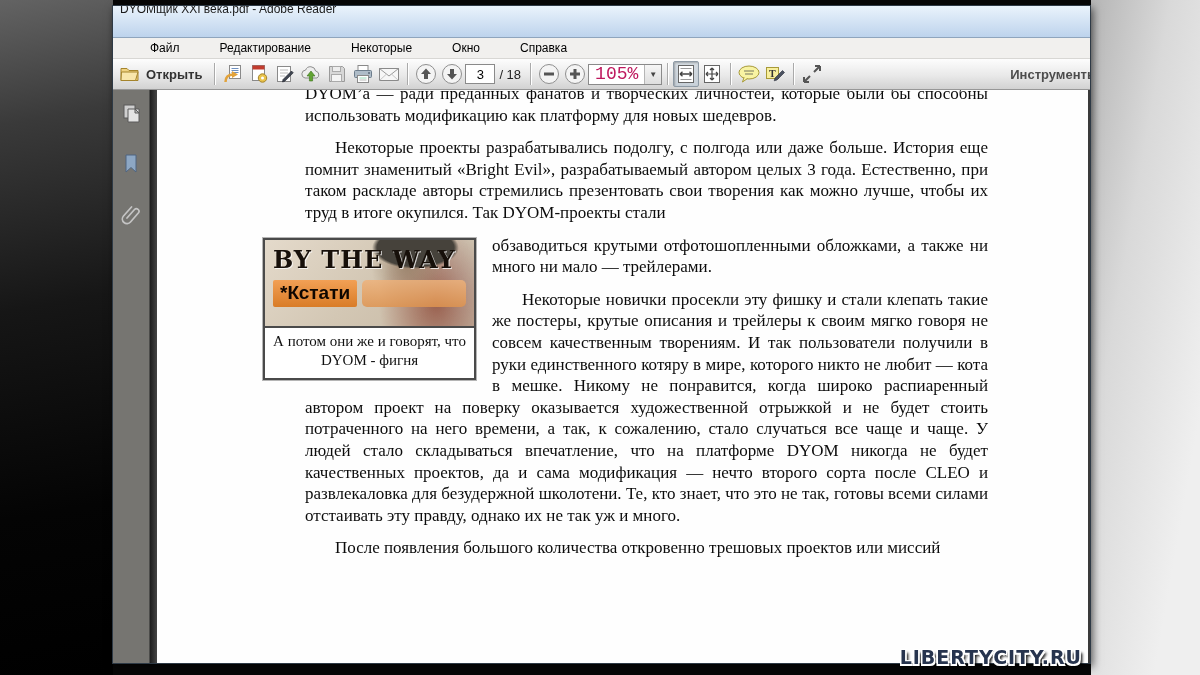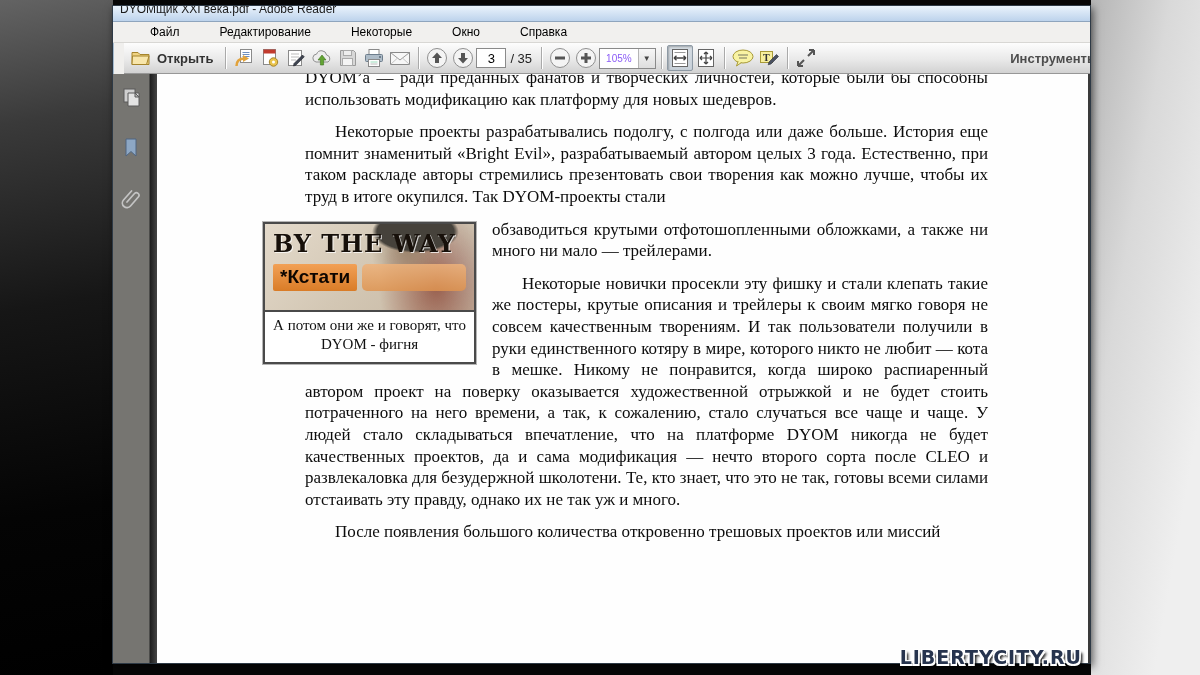"DYOMщик XXI века.pdf - Adobe" .titlebar { height: 16px -> 32px }
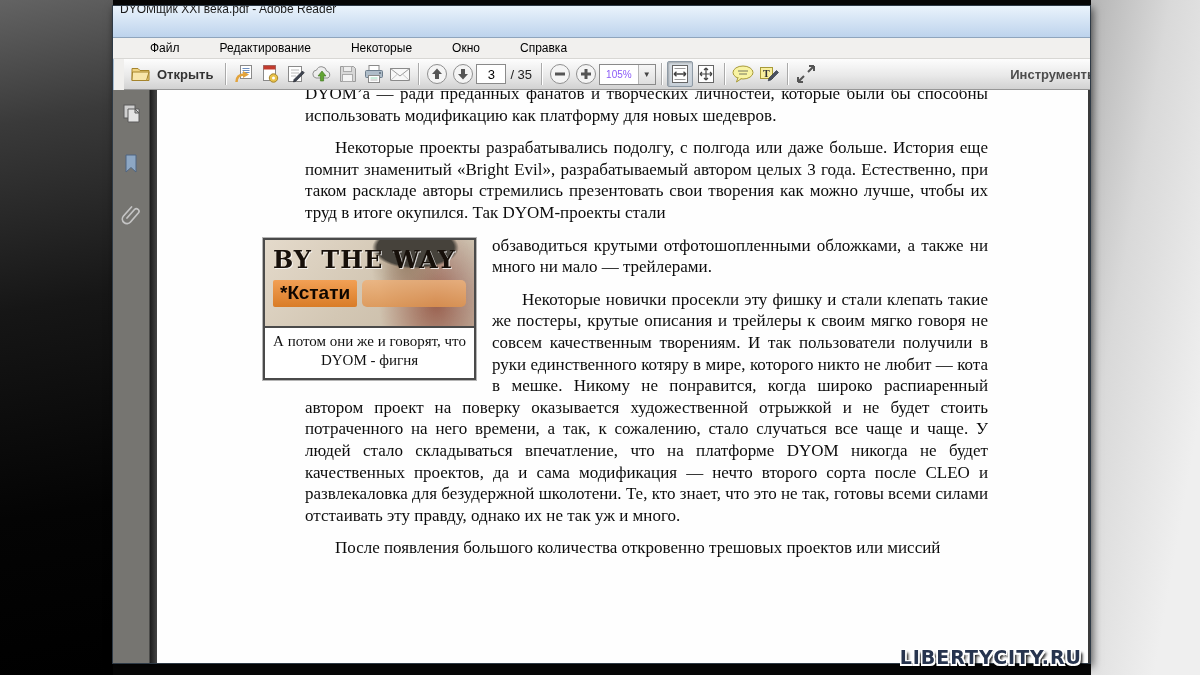"Открыть" .toolbar { margin-left: 11px -> none }
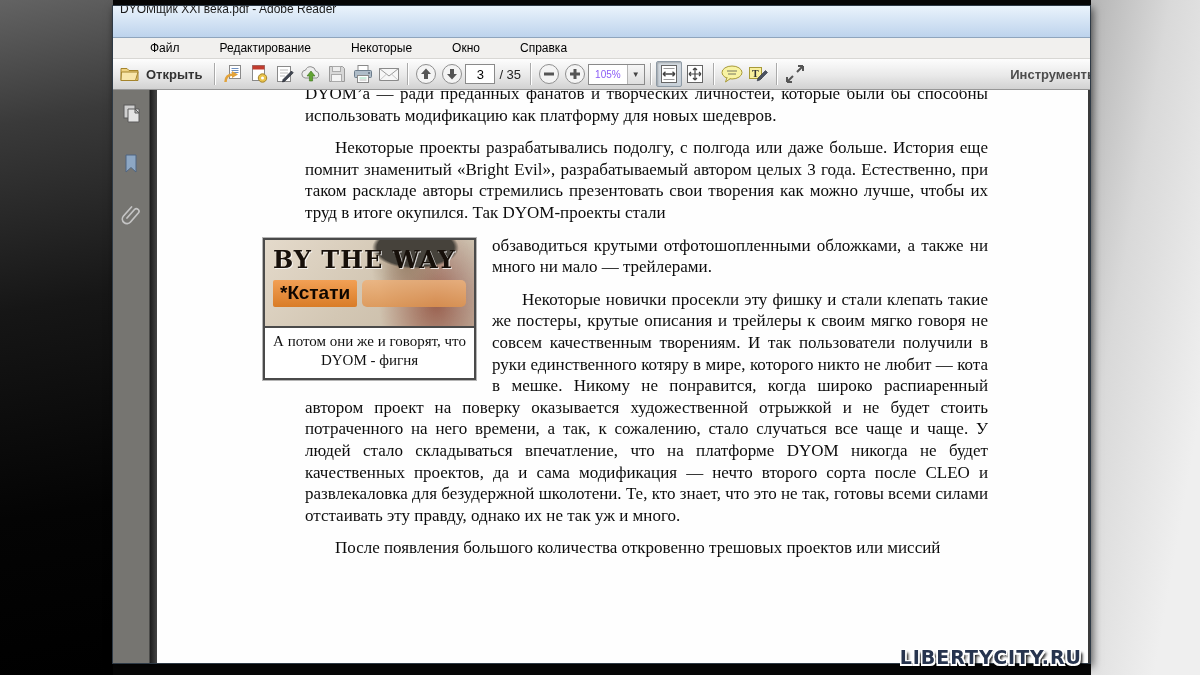"/ 35" span.page-total { text: 35 -> 18 }
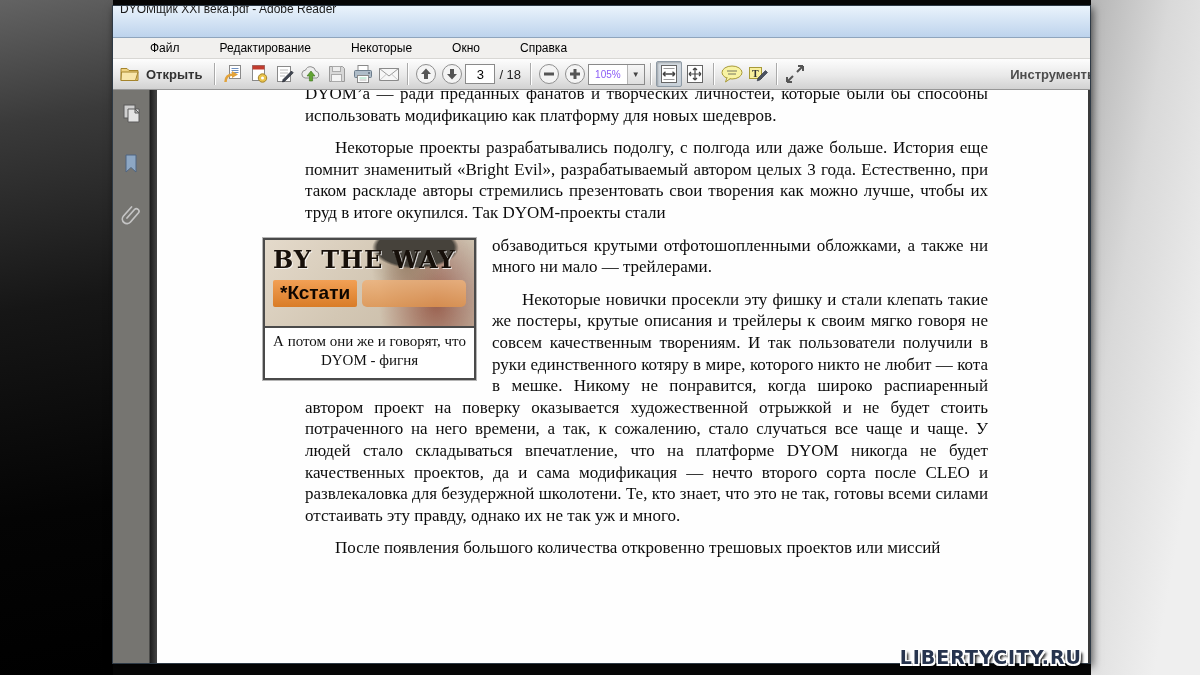"105%" .zoom-value { color: #8b5cf6 -> #be185d; font-family: none -> Liberation Mono, monospace; font-size: 10px -> 18px }
